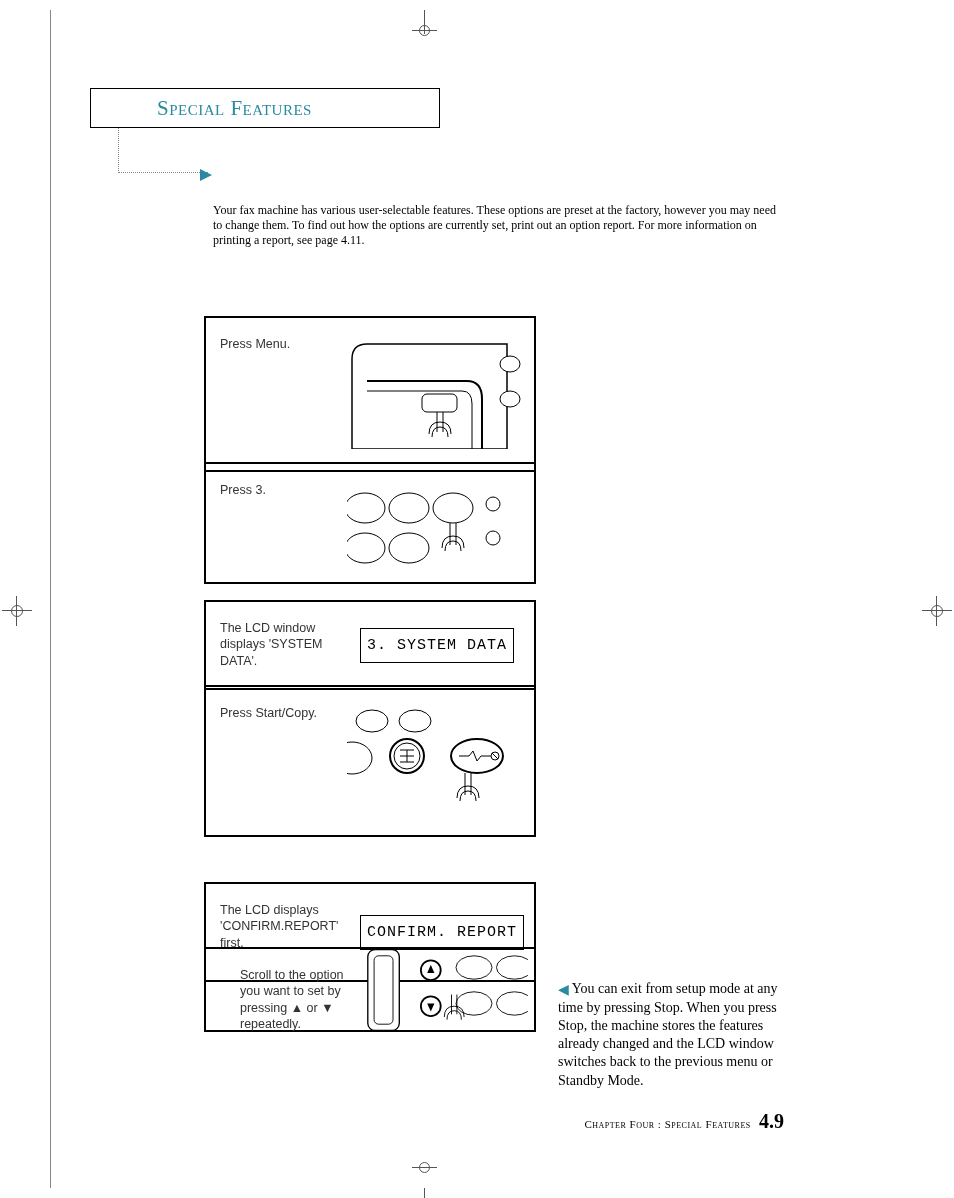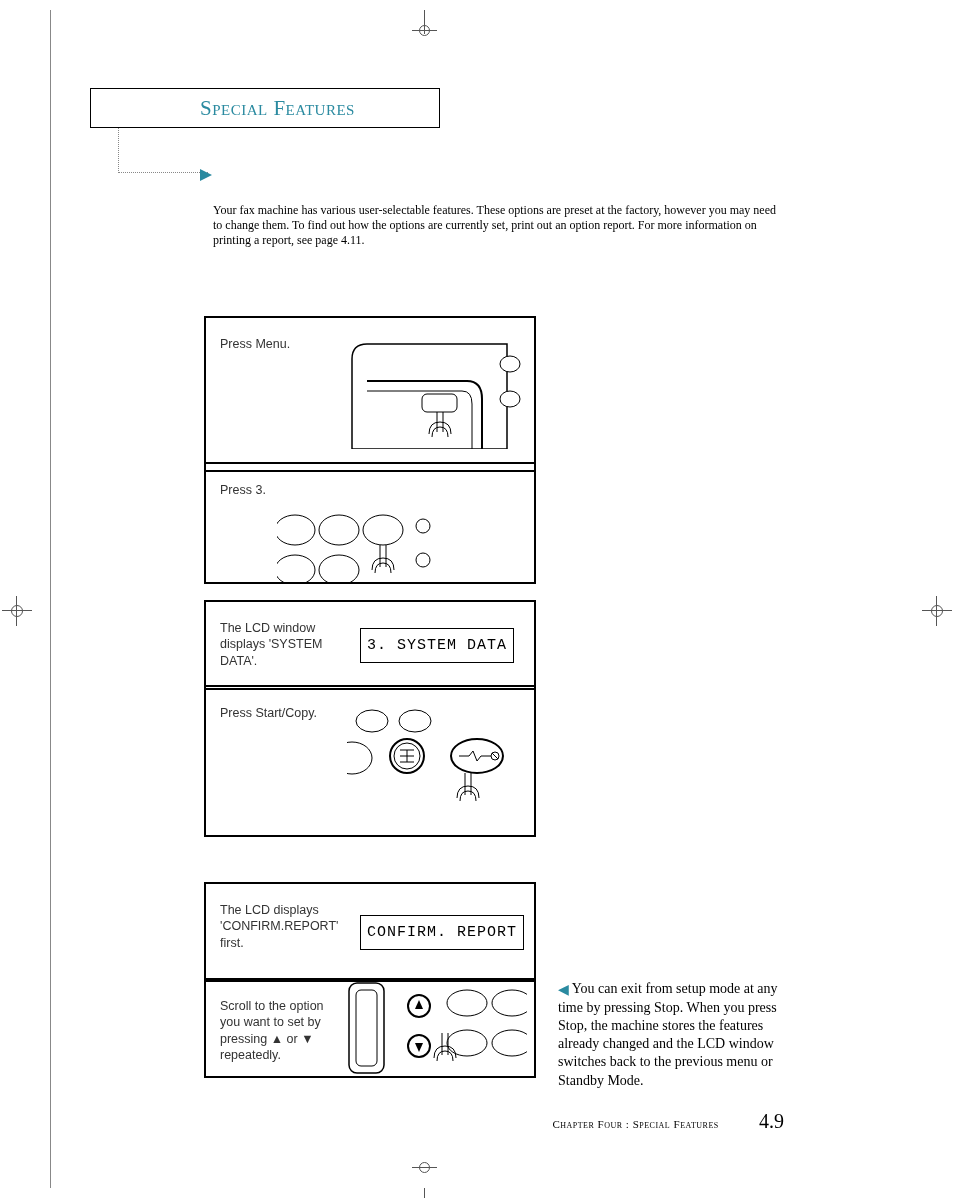"Special Features" .section-title-box { padding-left: 109px -> 66px }
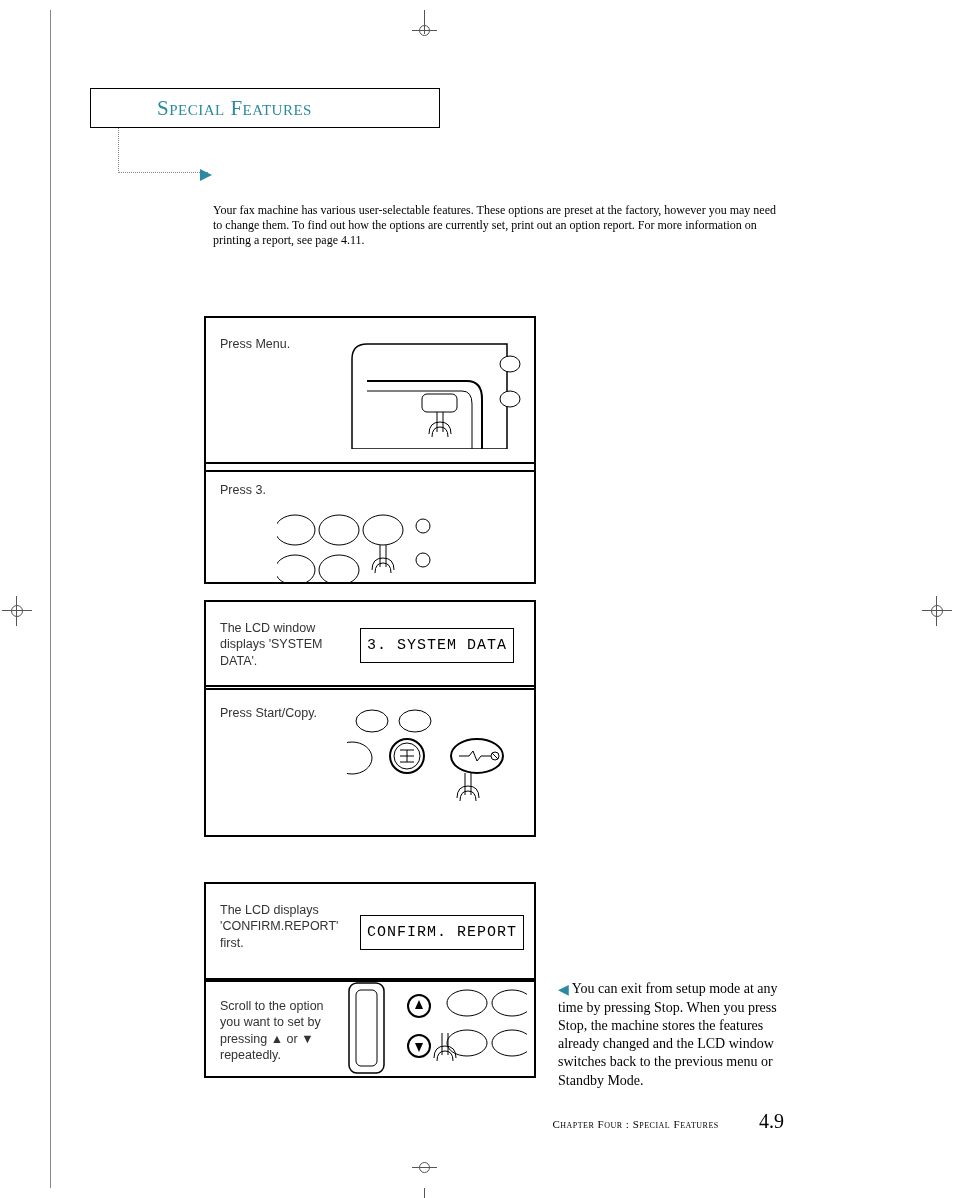"Press 3." div.step-box { flex-direction: column -> none }
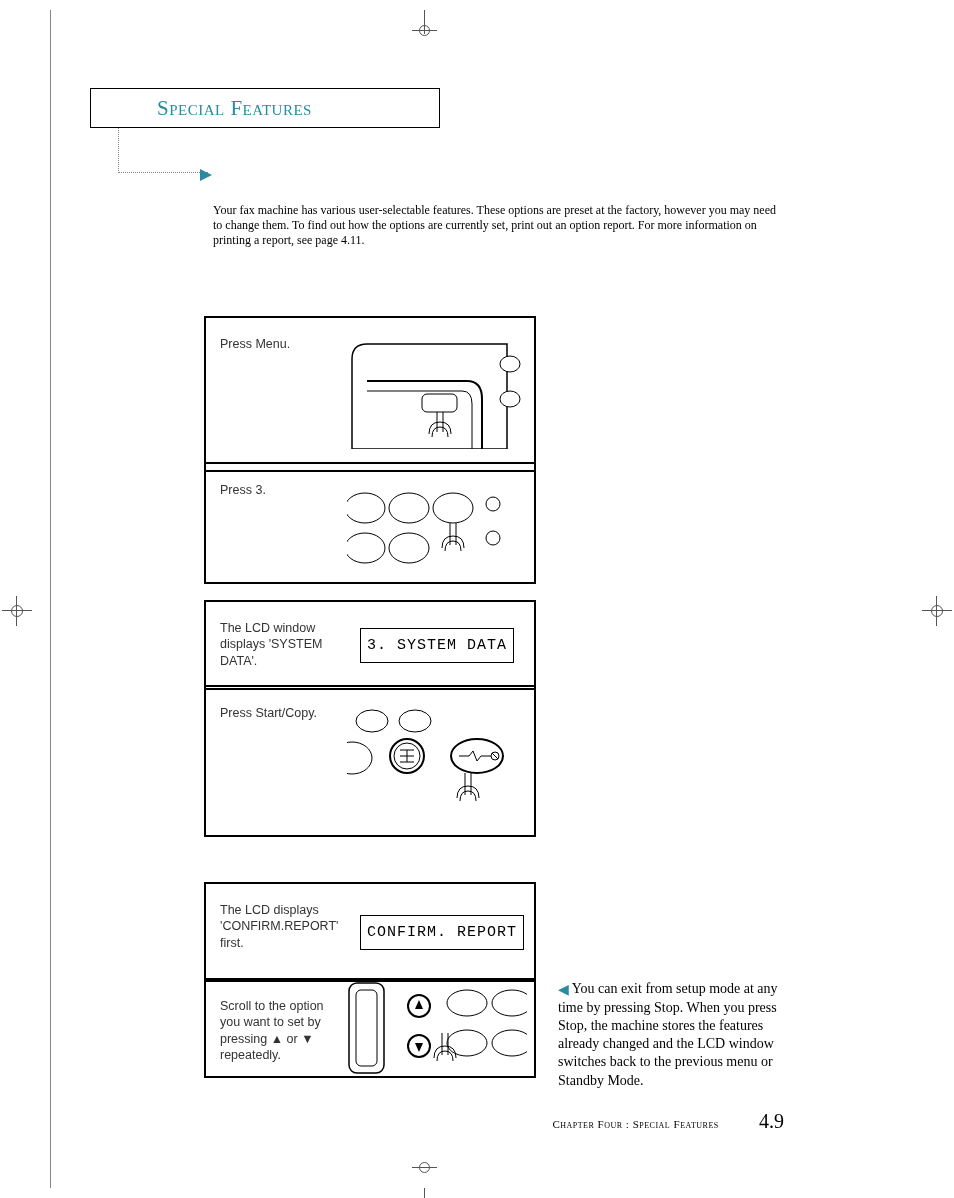"Scroll to the option you" div.step-box { height: 100px -> 85px; padding-left: none -> 20px; top: 978px -> 947px }
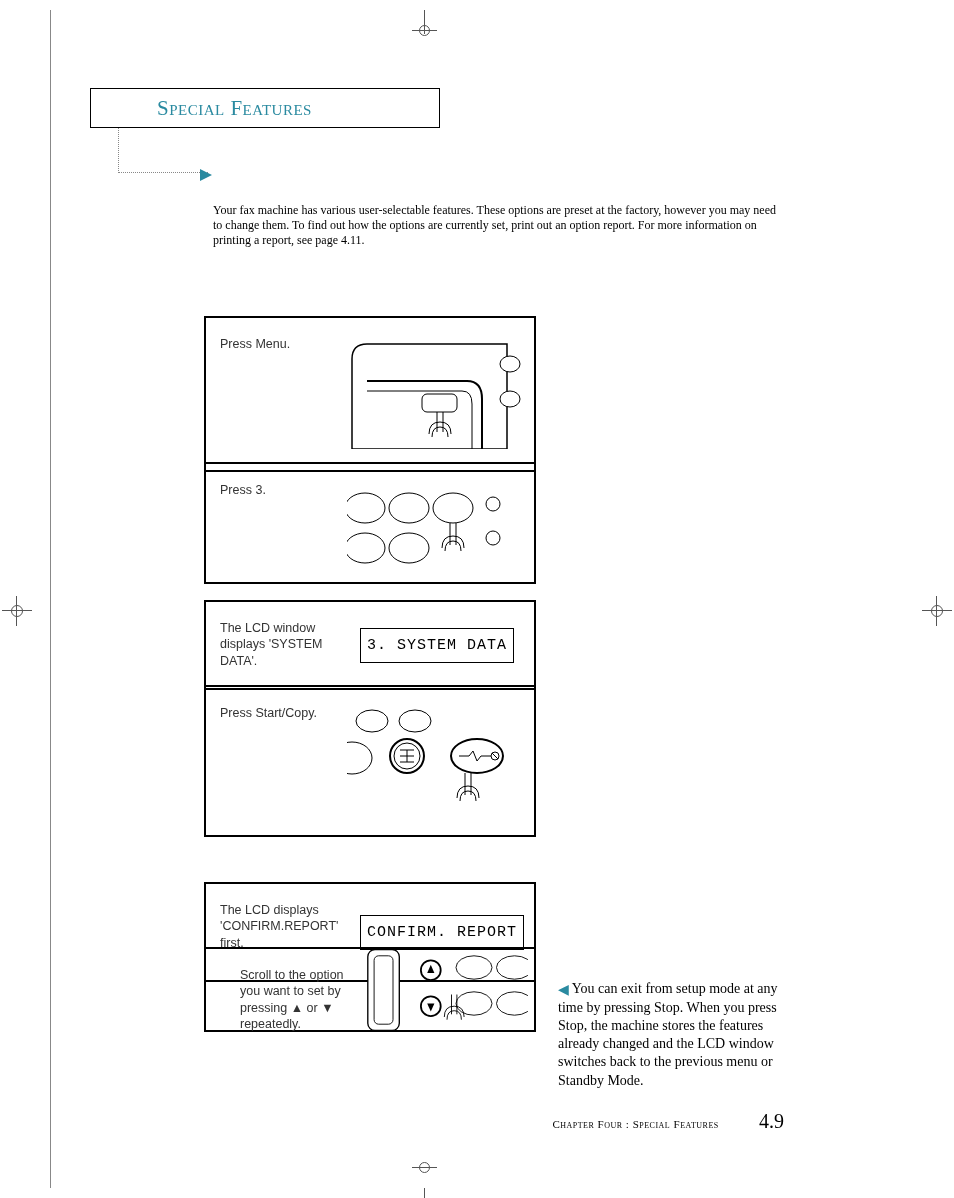"4.9" .page-footer .num { font-weight: normal -> bold; margin-left: 32px -> none }
